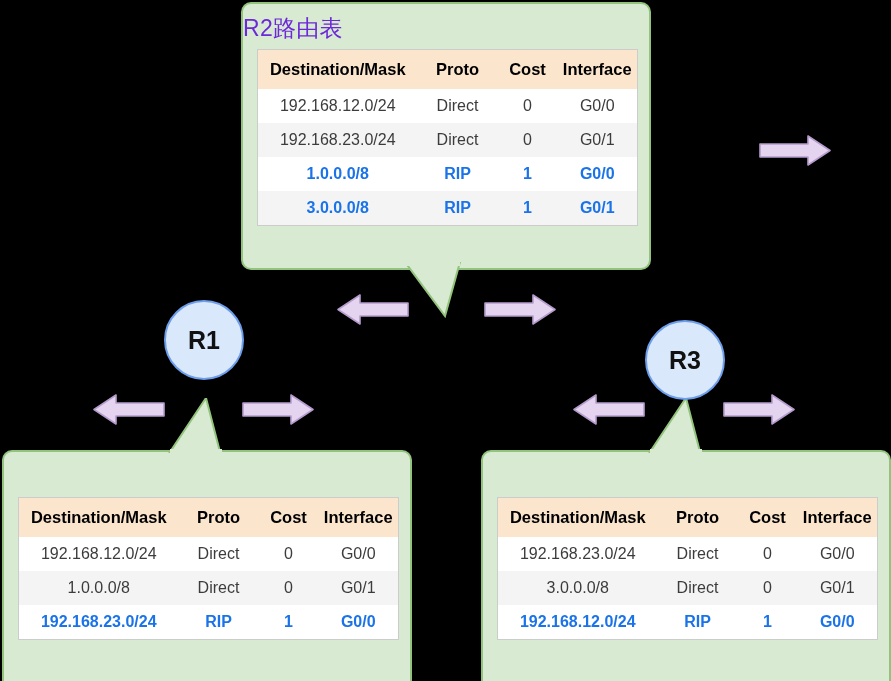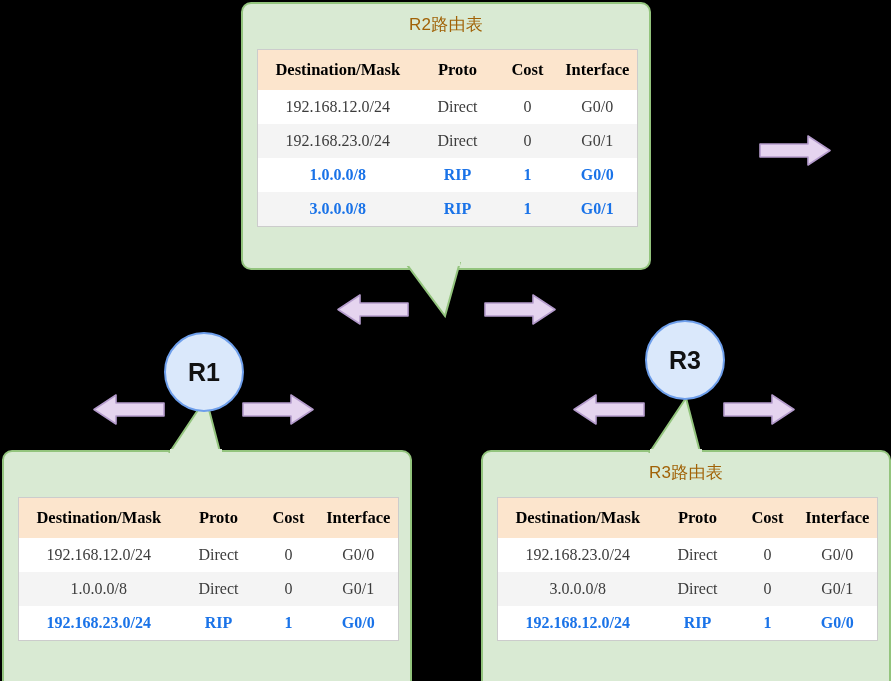"R2路由表" .callout-title { color: #a16207 -> #6d28d9; font-size: 17px -> 23px; text-align: center -> left }
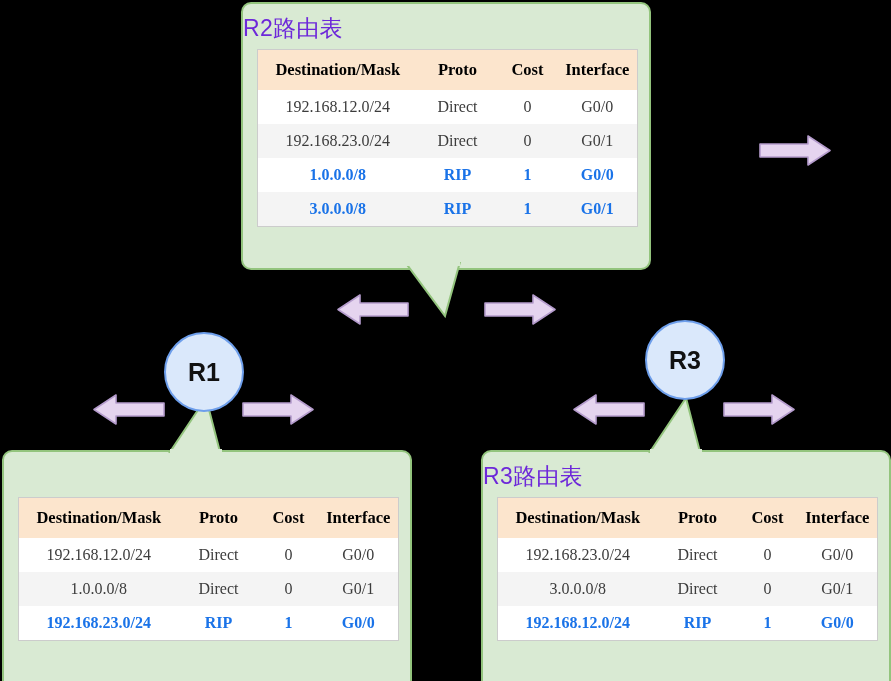"Destination/Mask" table.rt { font-family: Liberation Serif, serif -> none }
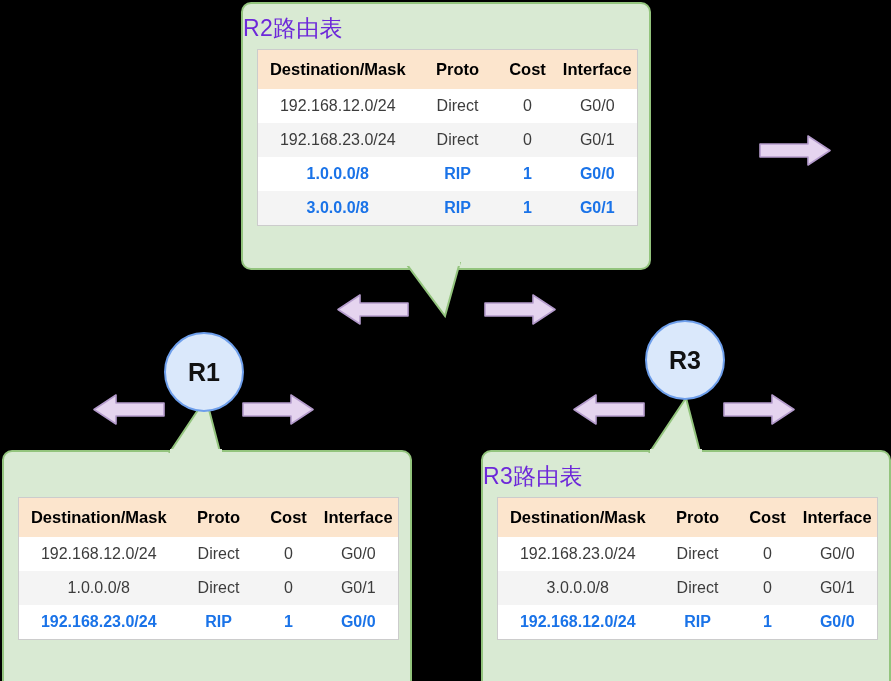"R1" div.router { top: 332px -> 300px }
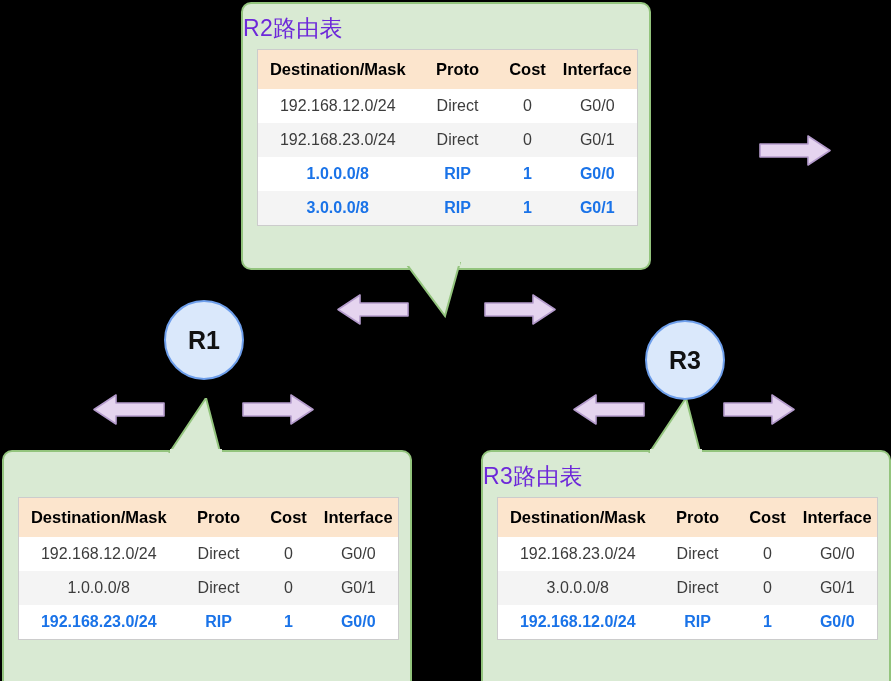"R3路由表" div.callout-title { html: <div>R3路由表</div> -> none }
